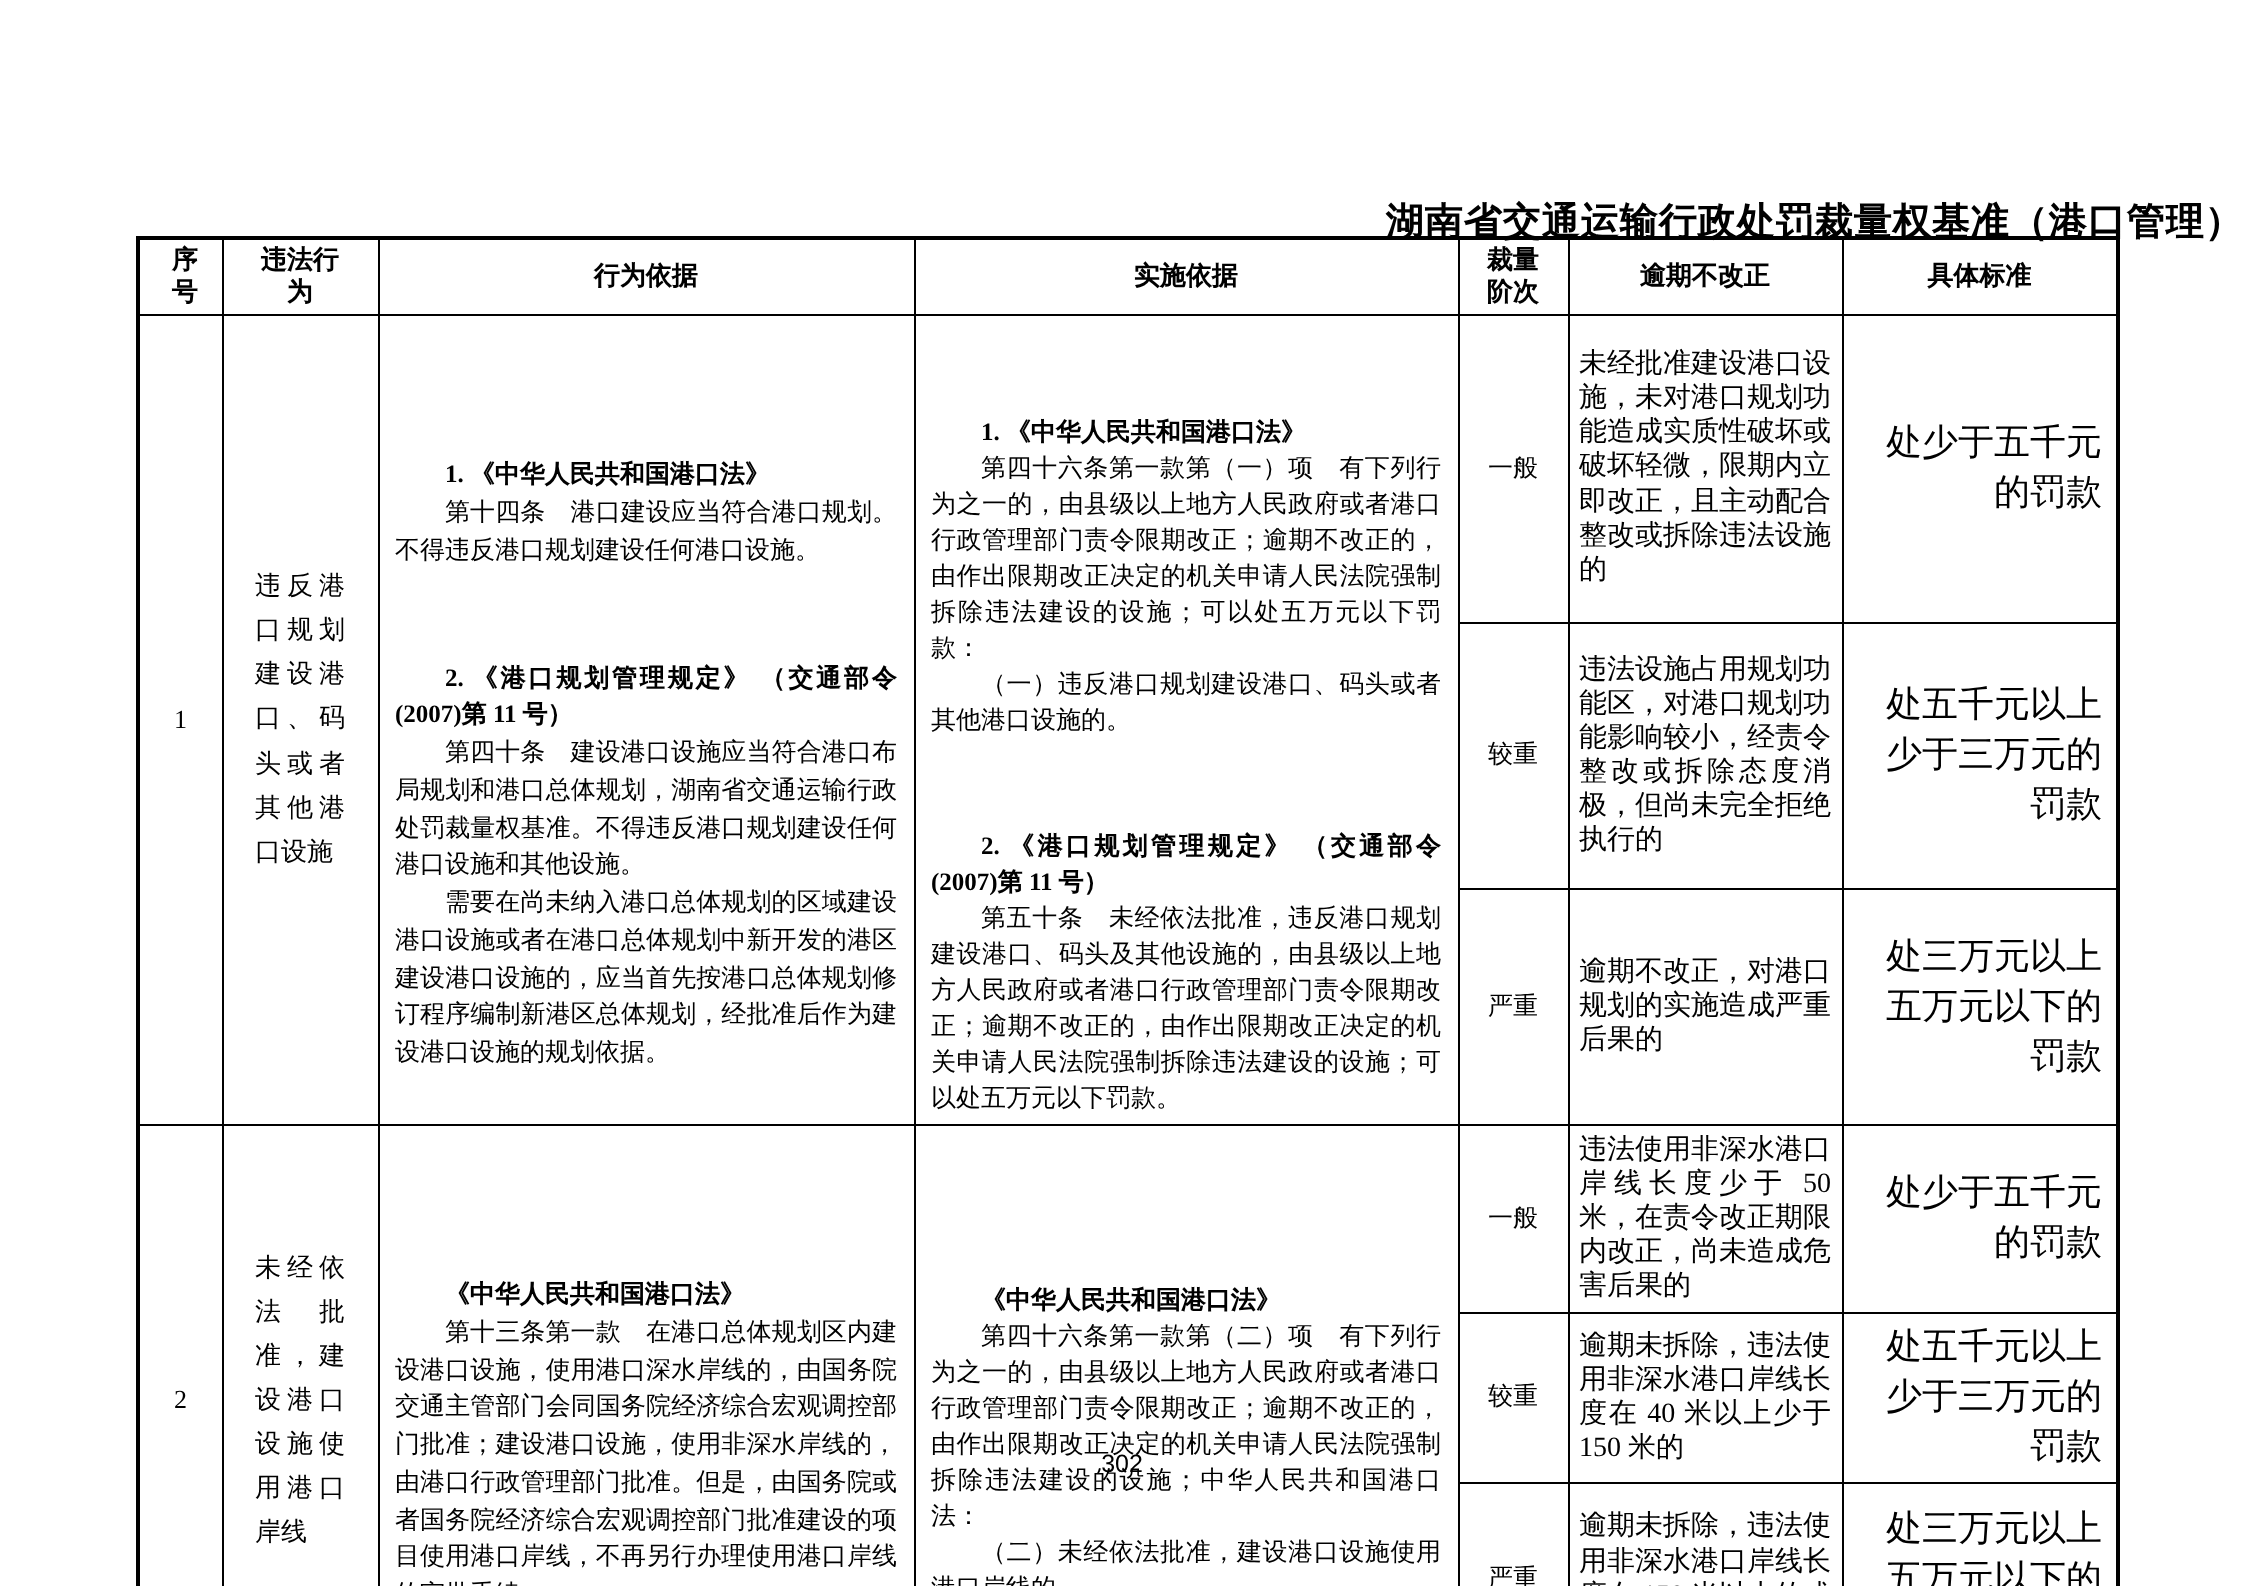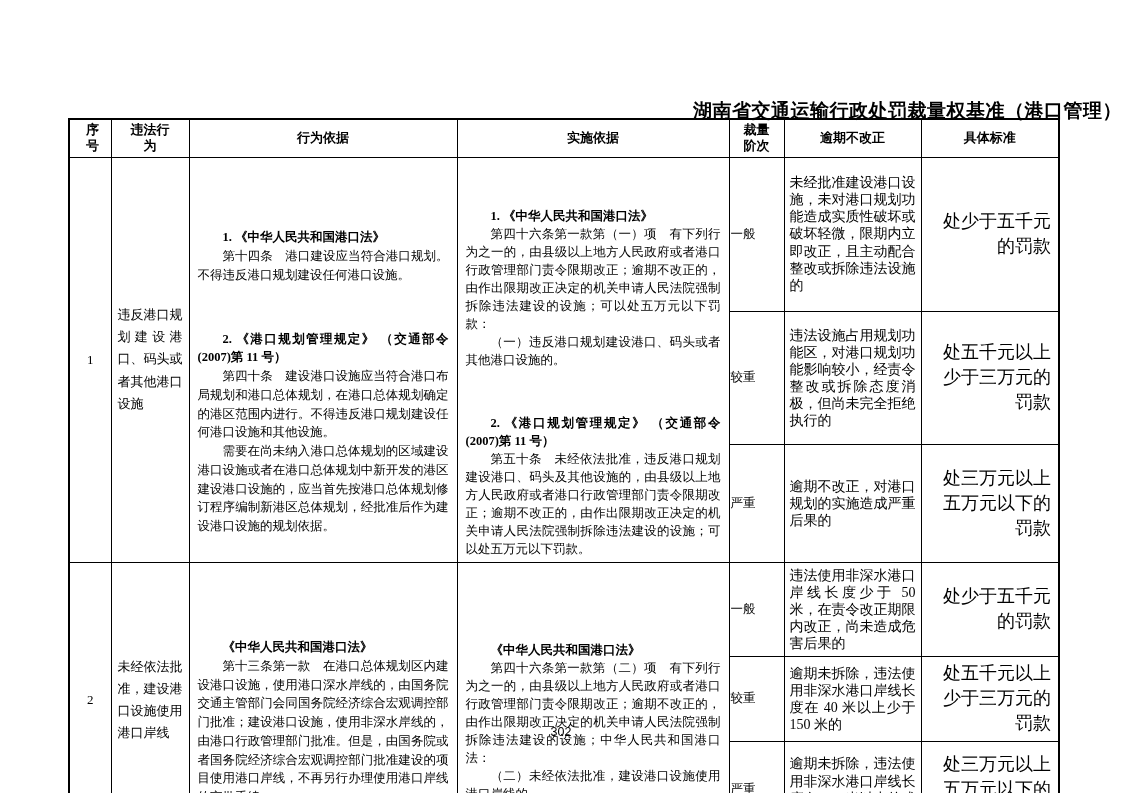"一般" .cell-level { text-align: none -> center }
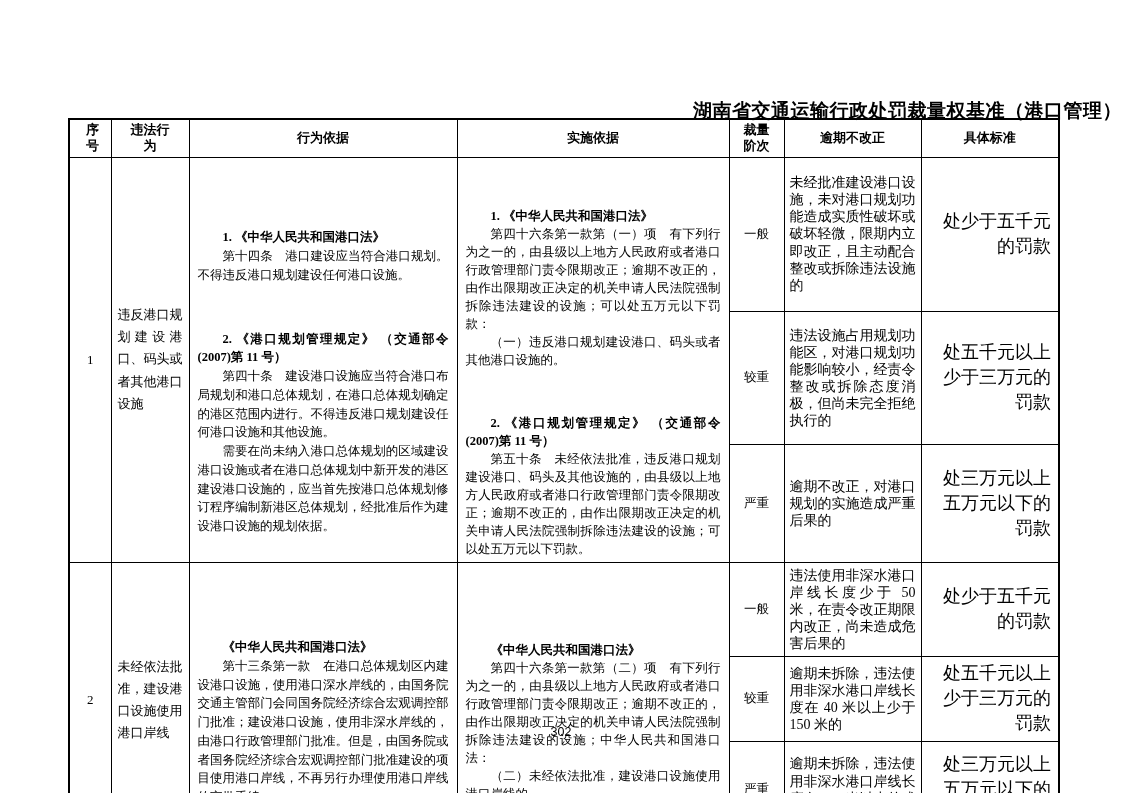"违反港口规划建设港口、码头或者其他港口设施" .cell-violation { padding: 4px 6px -> 4px 16px }
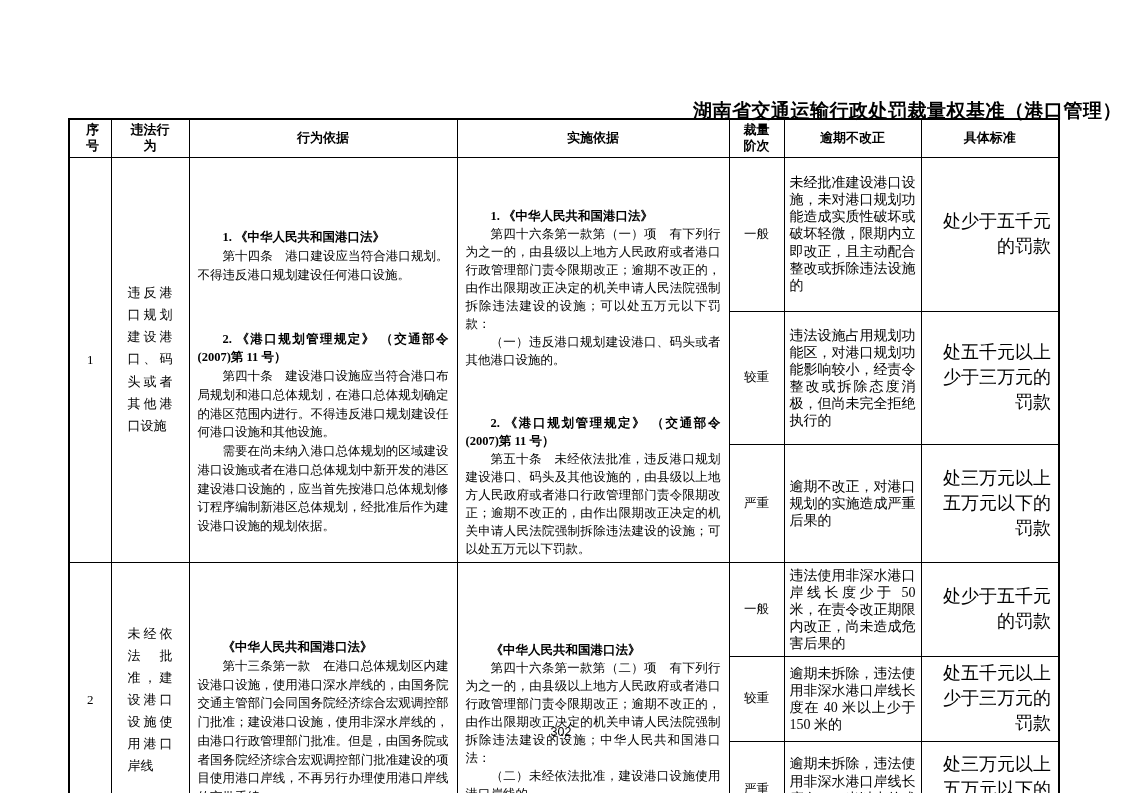"第四十条" p.para { text: 在港口总体规划确定的港区范围内进行 -> 湖南省交通运输行政处罚裁量权基准 }
